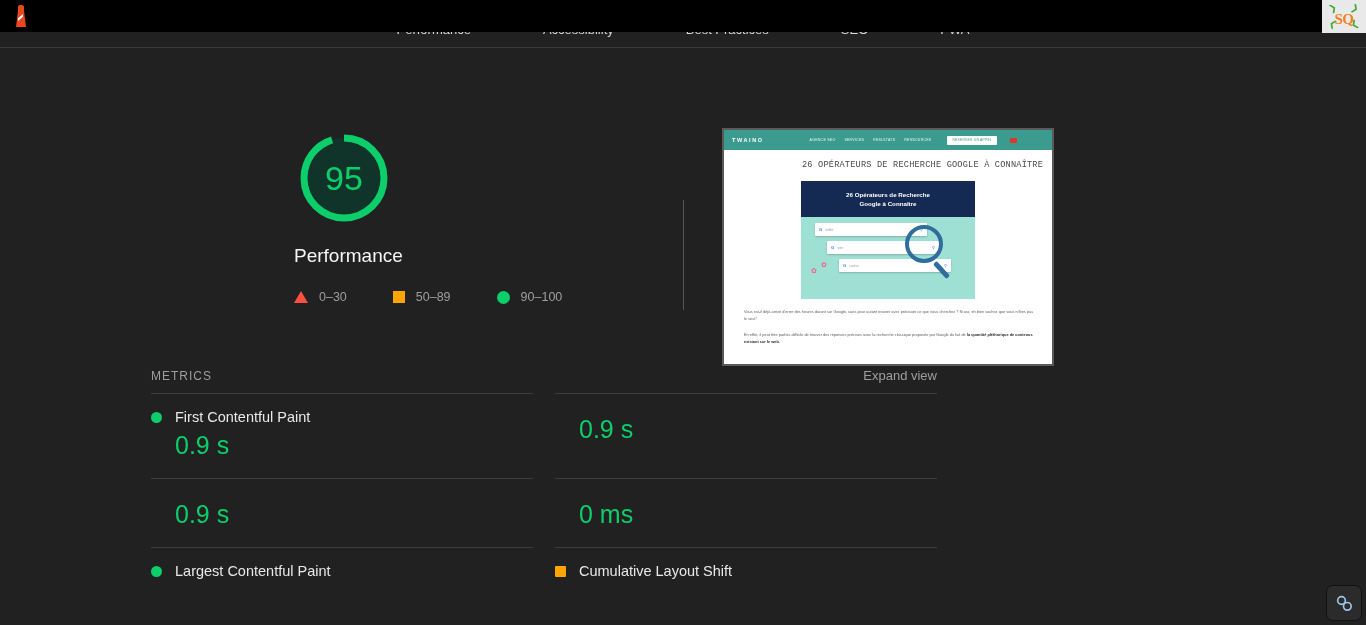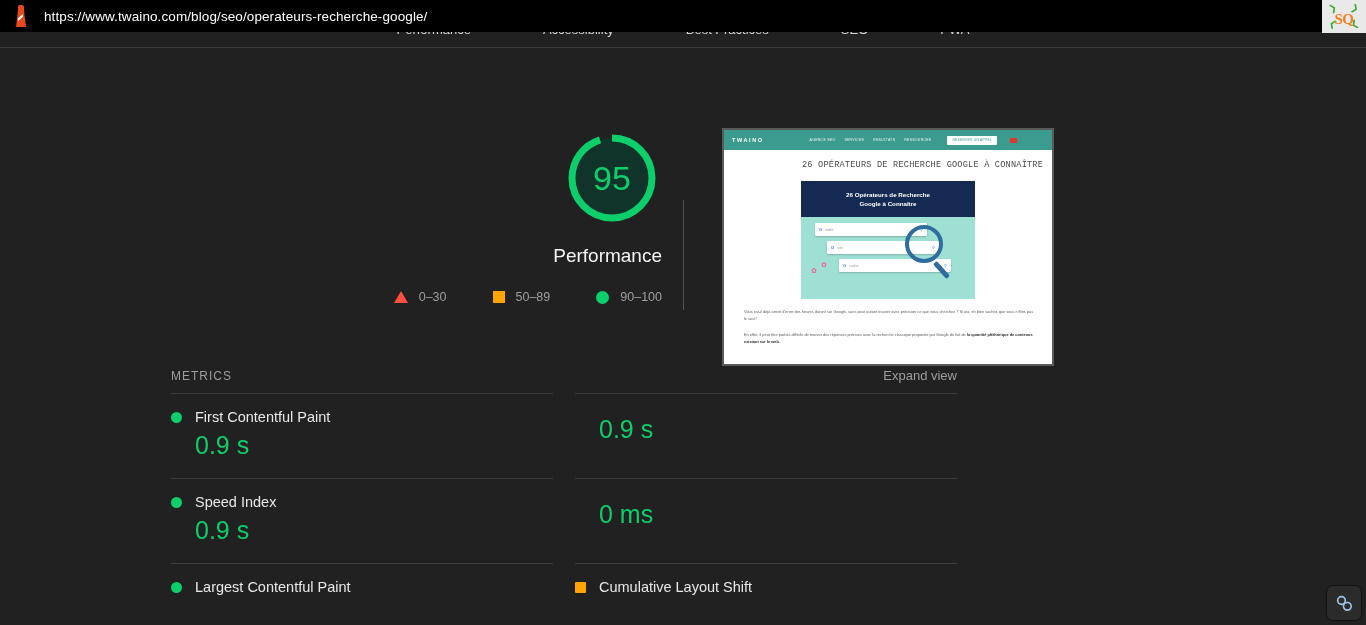"https://www.twaino.com/blog/seo/operateu" div { html: <div>https://www.twaino.com/blog/seo/operateurs-recherche-google/</div> -> none }
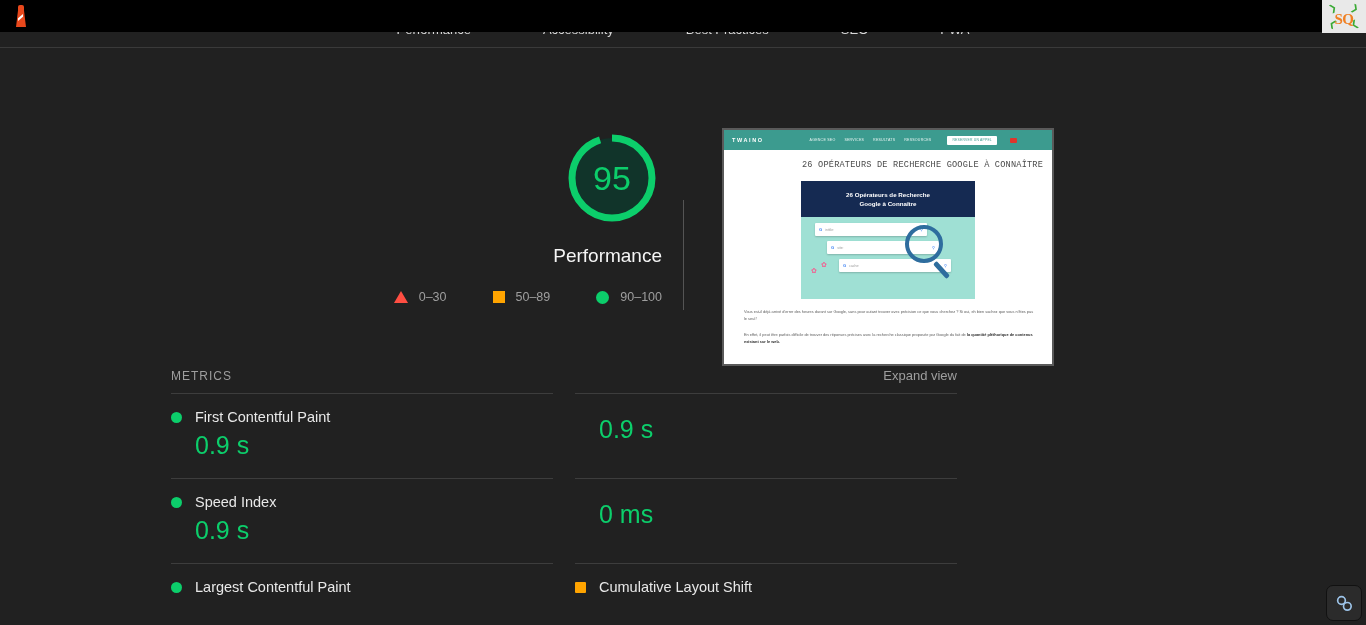"95" #gauge-col { align-items: flex-end -> flex-start }
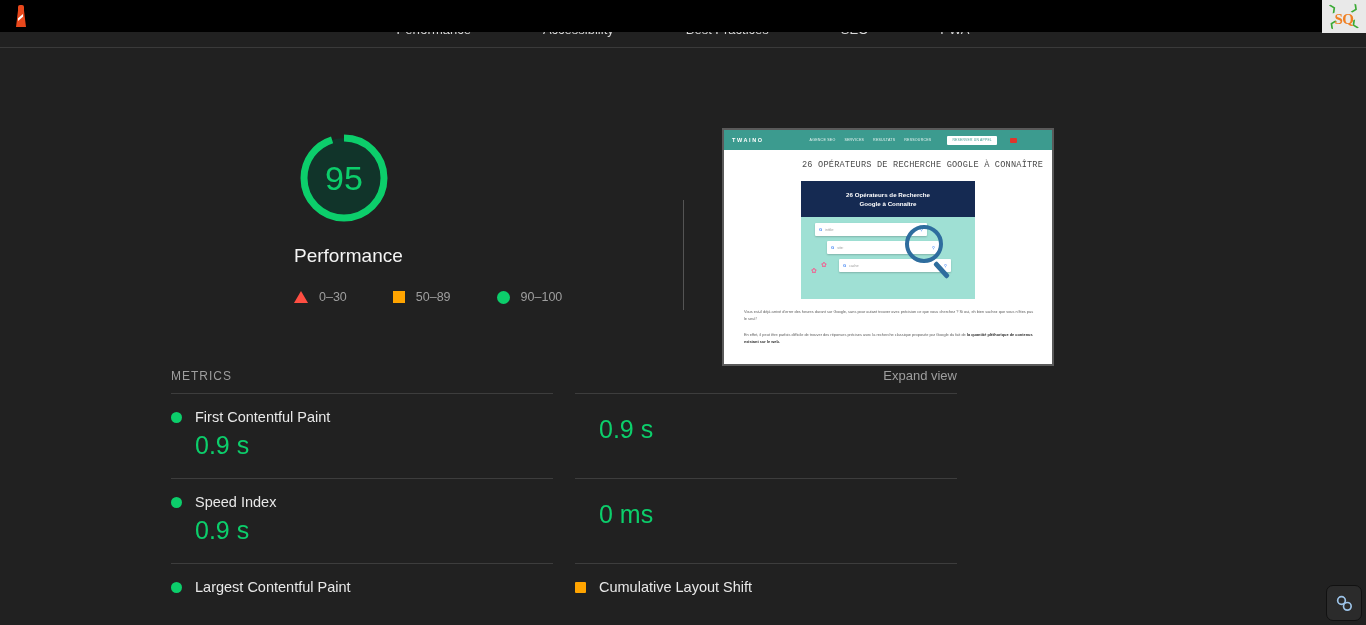"METRICS" #metrics { margin-left: 20px -> none }
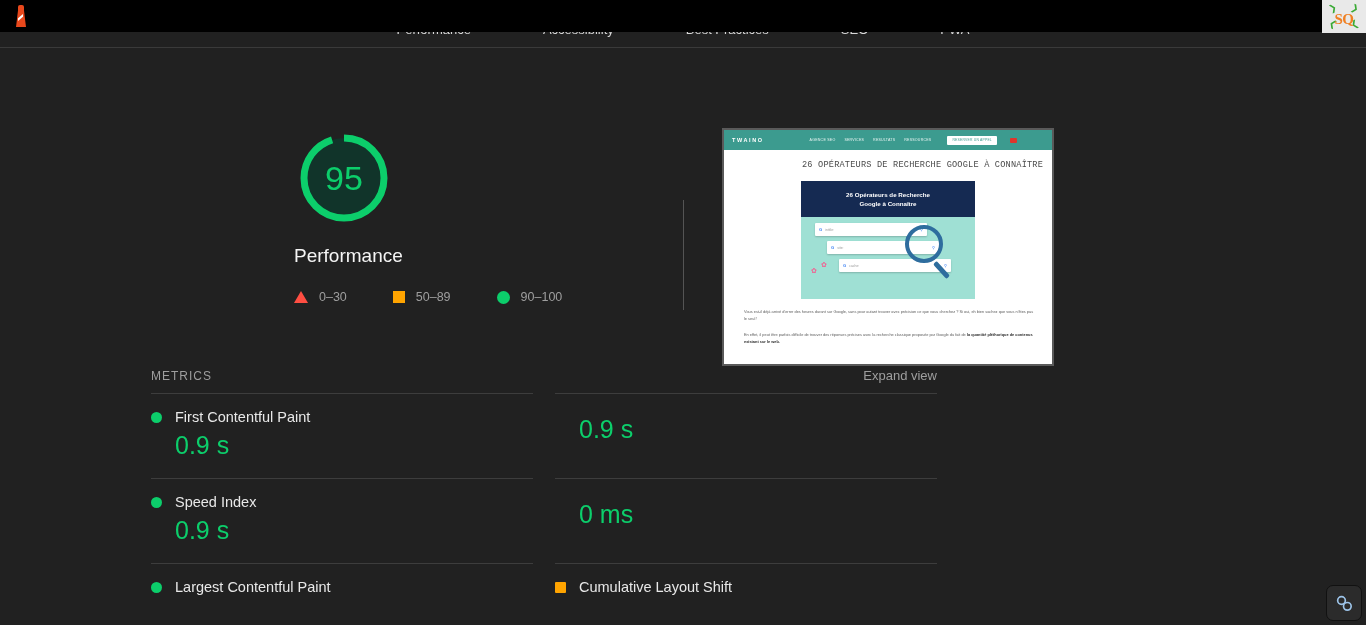"Speed Index" div.metric-head { html: <div> <span></span> <span>Speed Index</span> </div> -> none }
